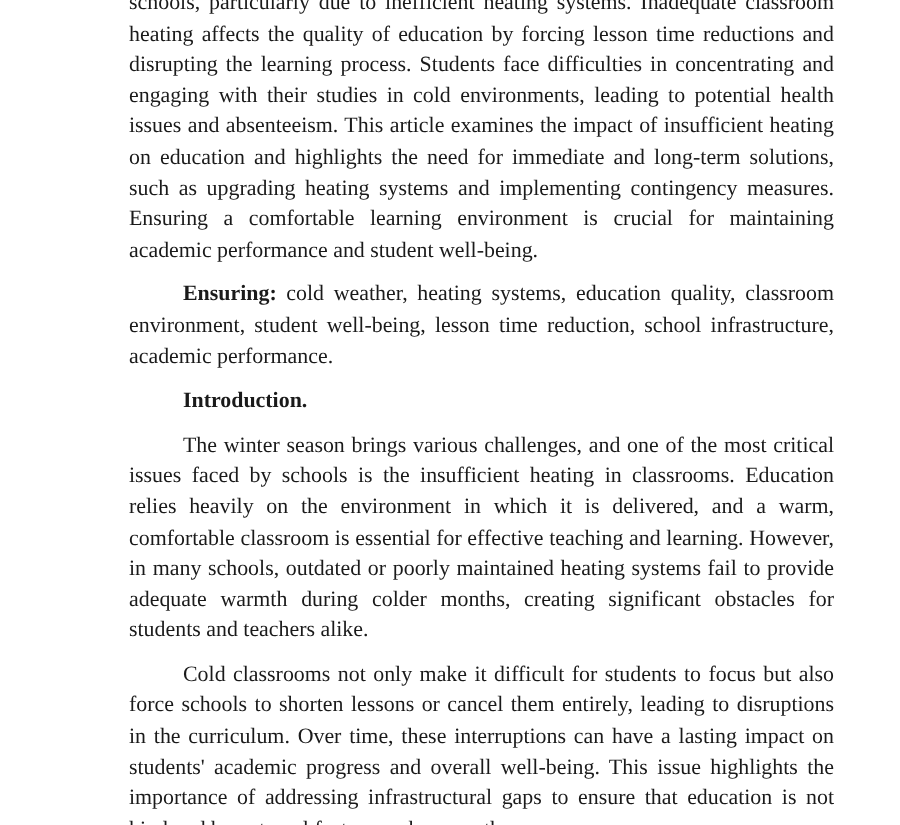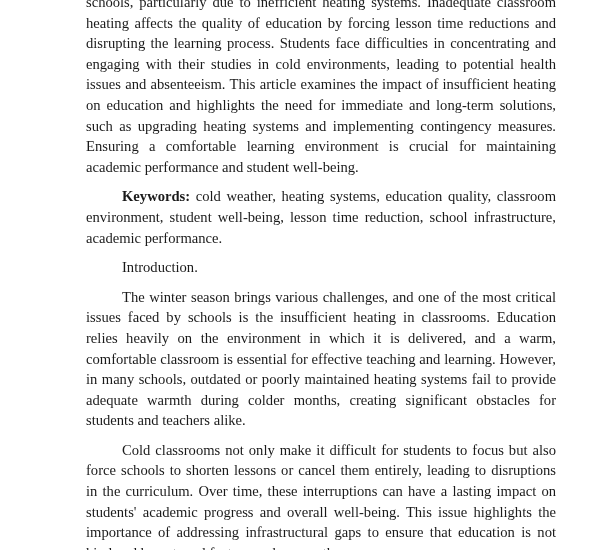"Keywords:" span.kw-label { text: Keywords -> Ensuring }
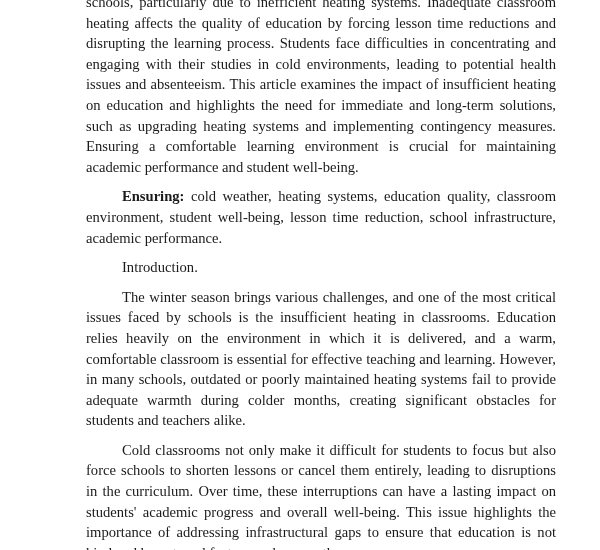"Introduction." .heading { font-weight: normal -> bold }
